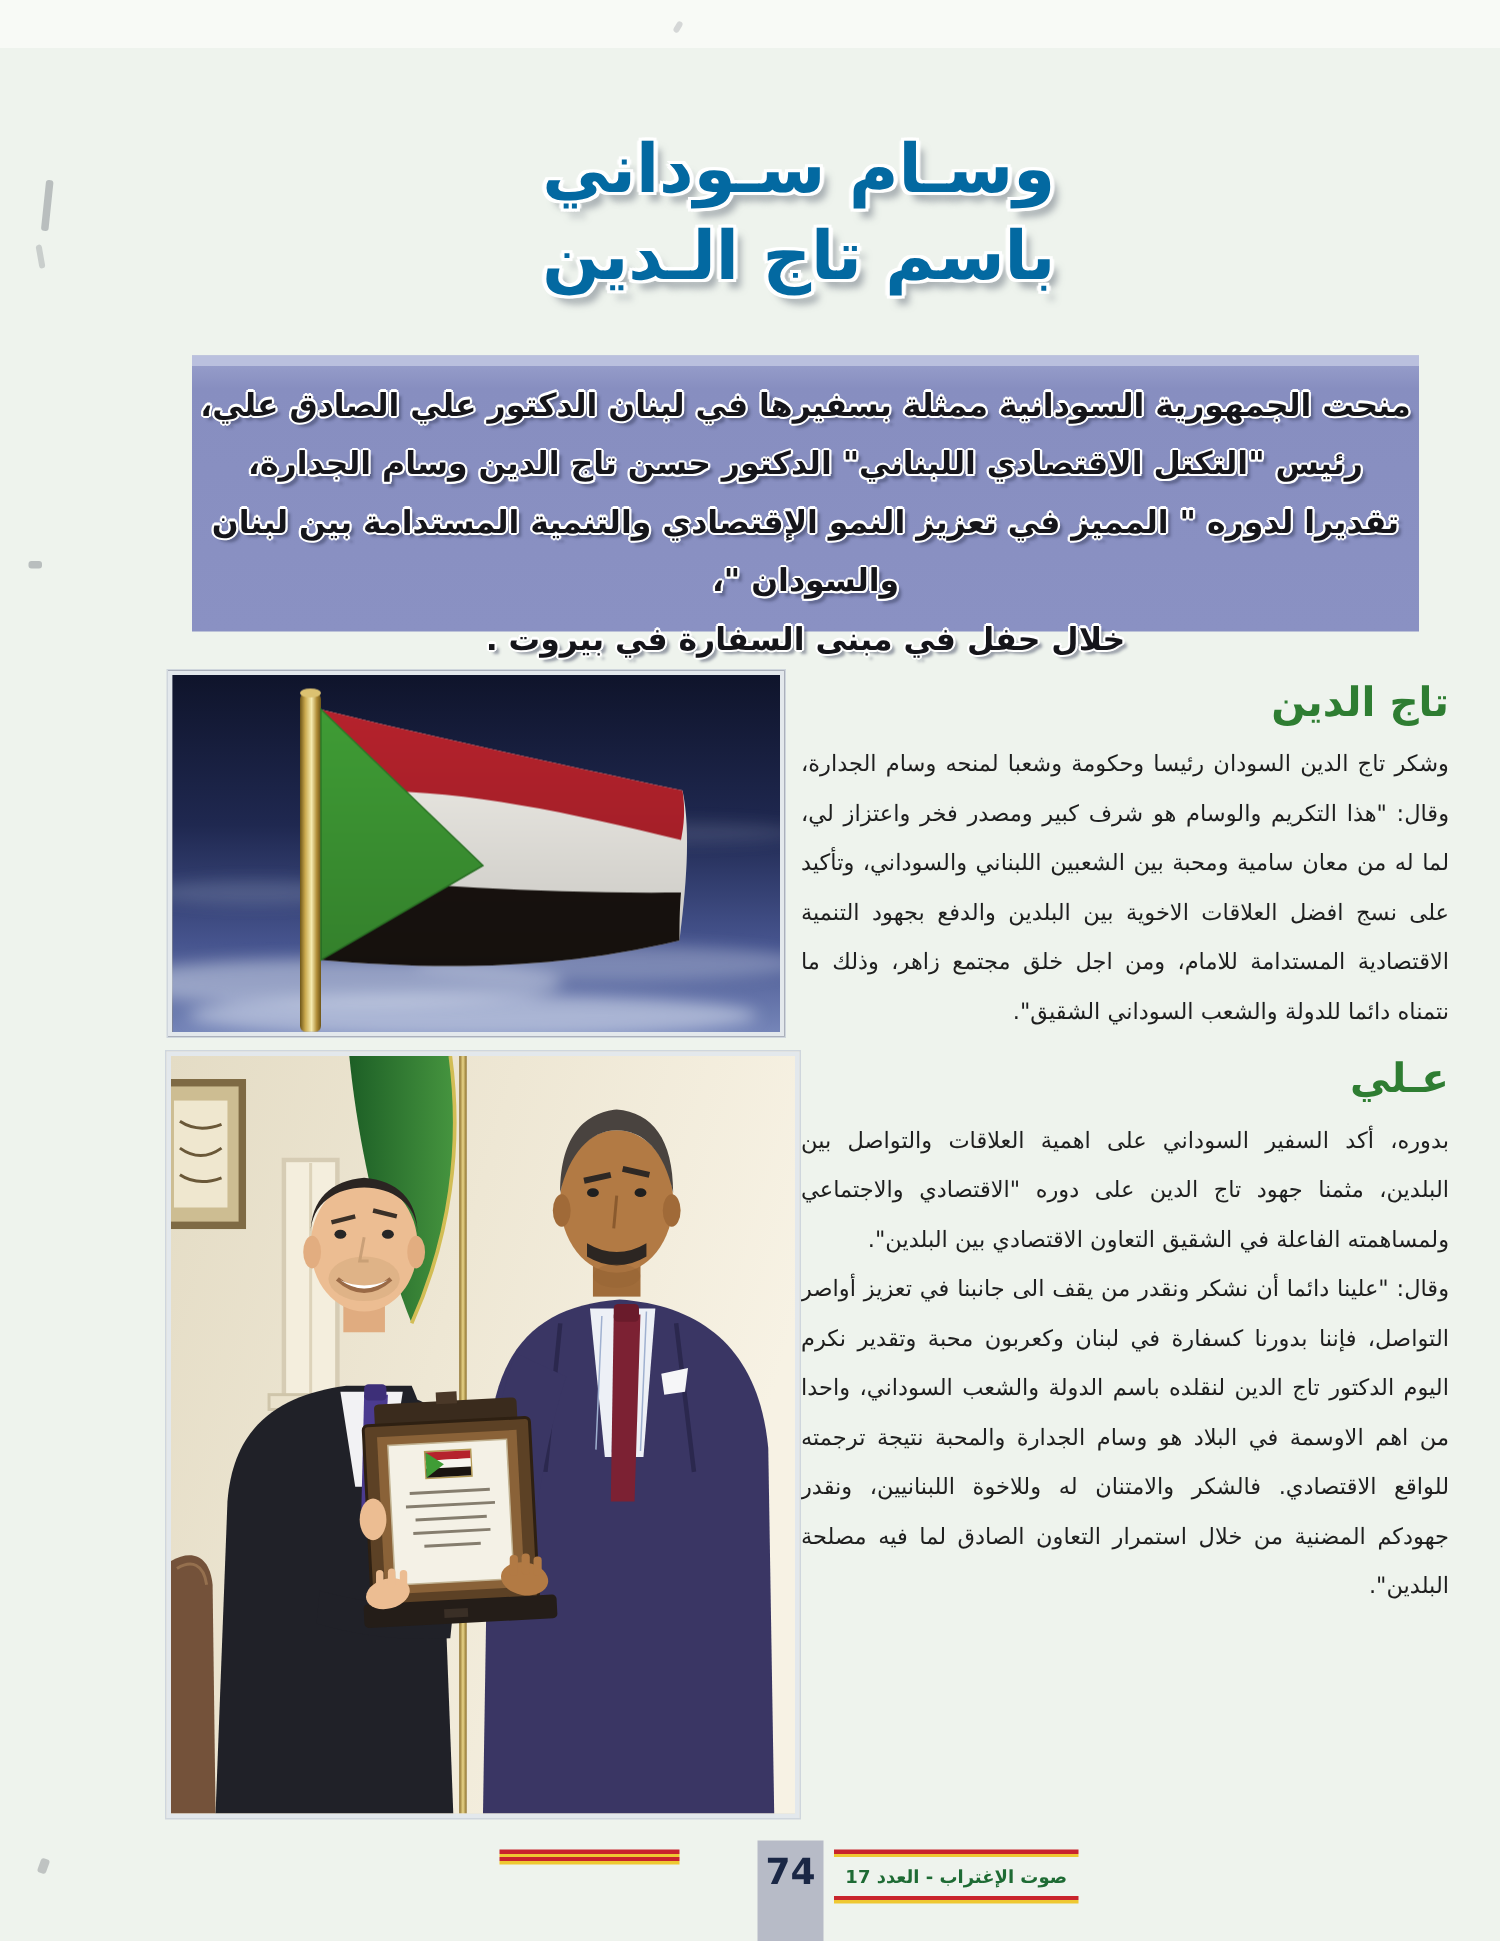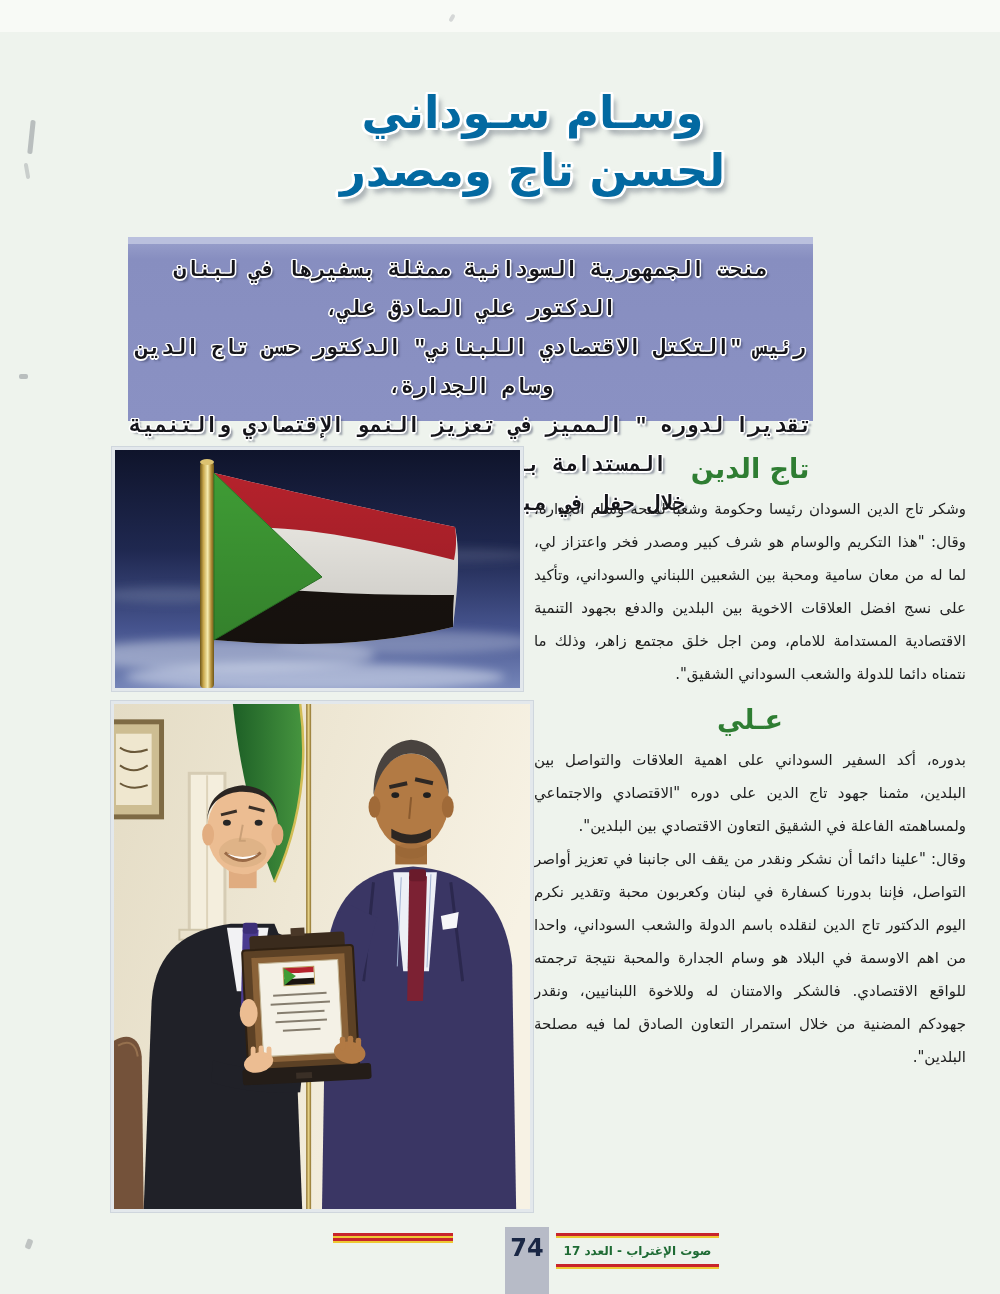"لحسن تاج ومصدر" div.title-line { text: لحسن تاج ومصدر -> باسم تاج الـدين }
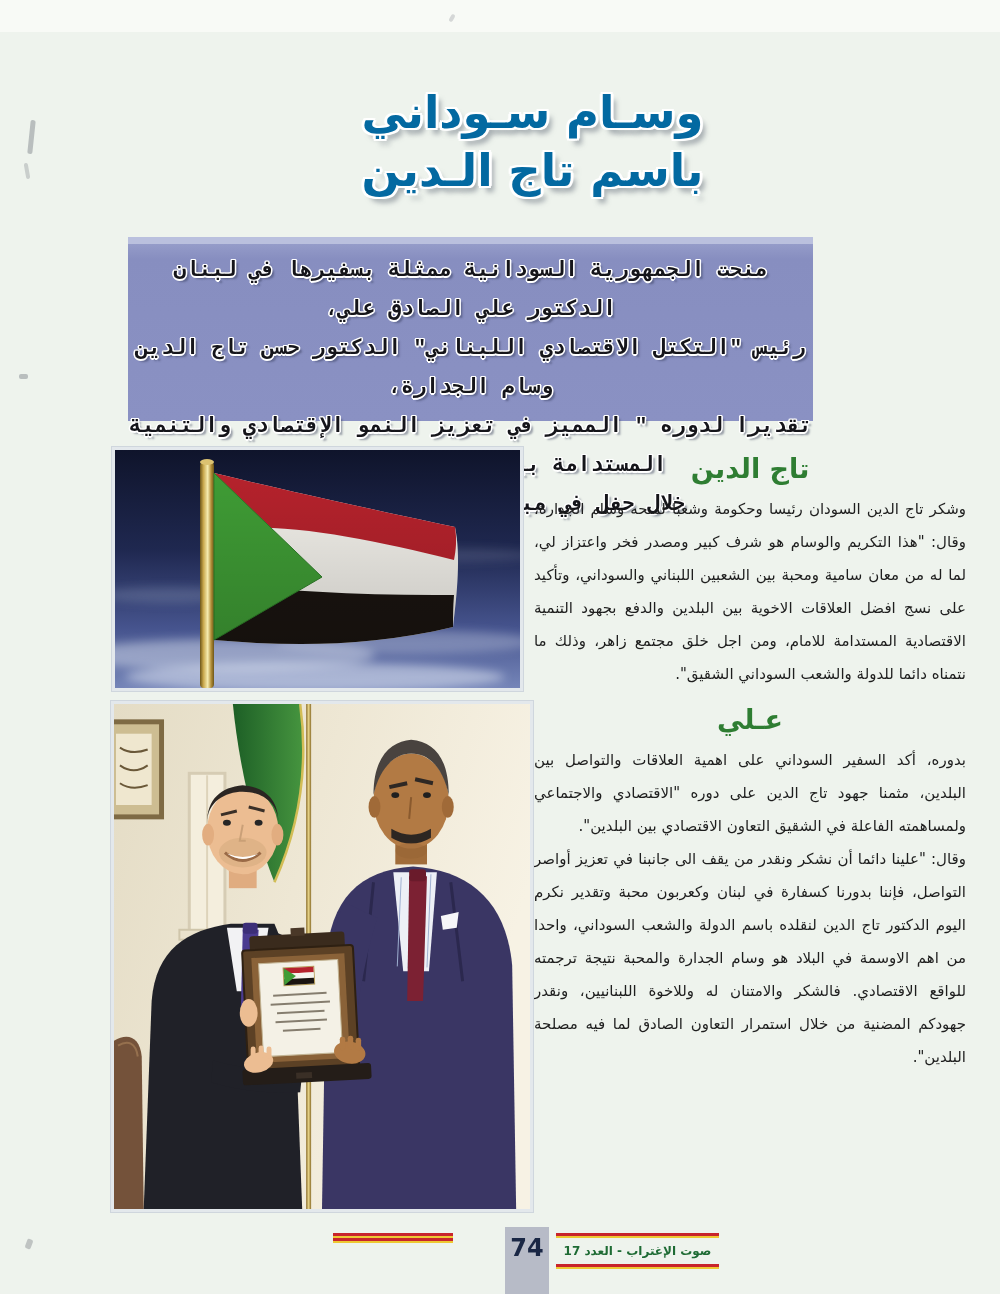"منحت الجمهورية السودانية ممثلة بسفيرها" .lead-box { font-family: Liberation Mono, monospace -> none; width: 685px -> 818px }
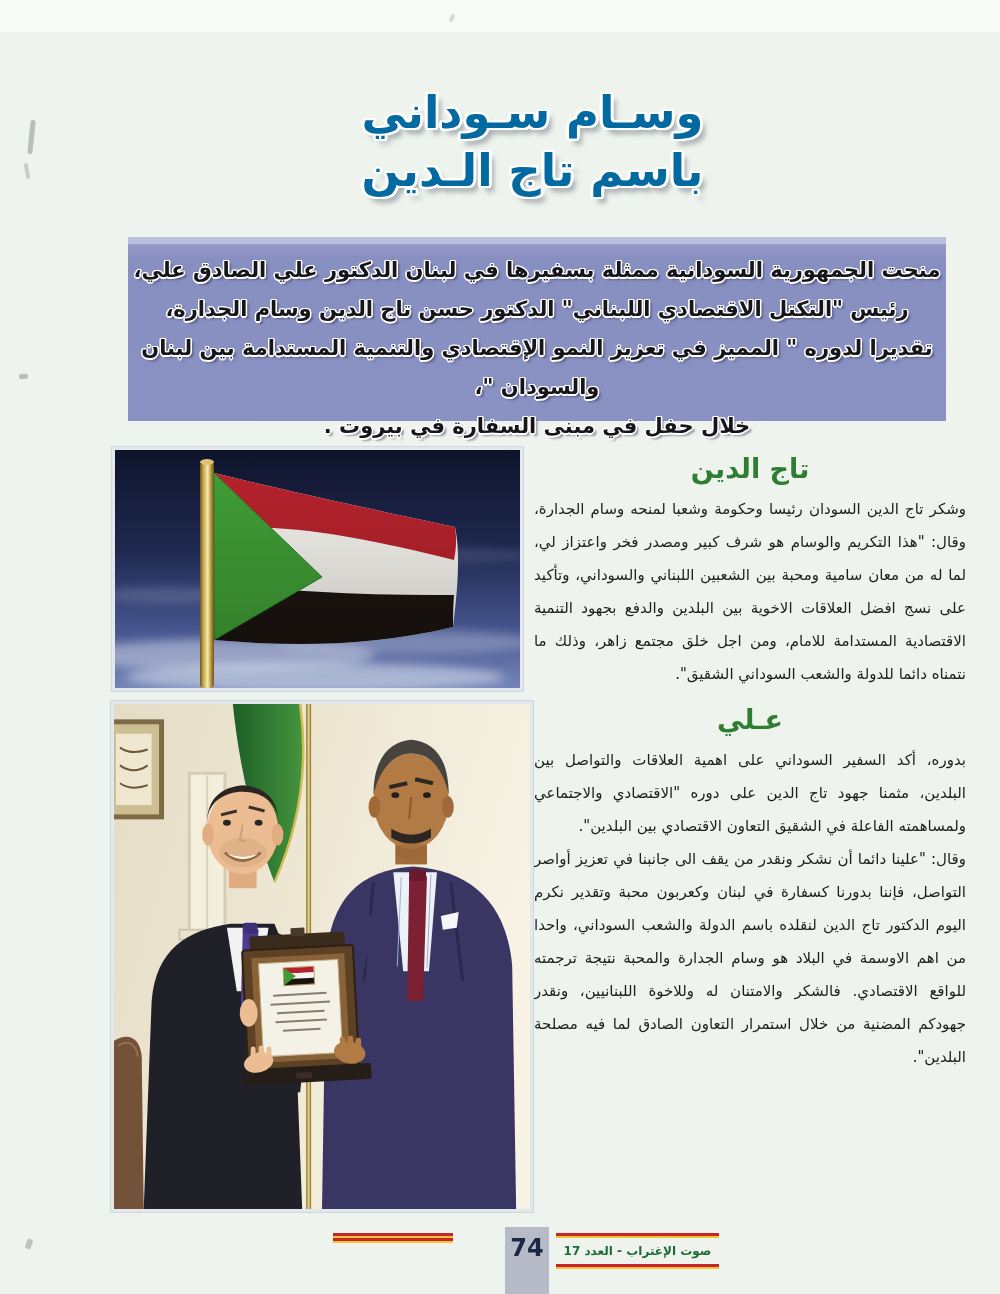"تاج الدين" .sec-head { text-align: center -> right }
